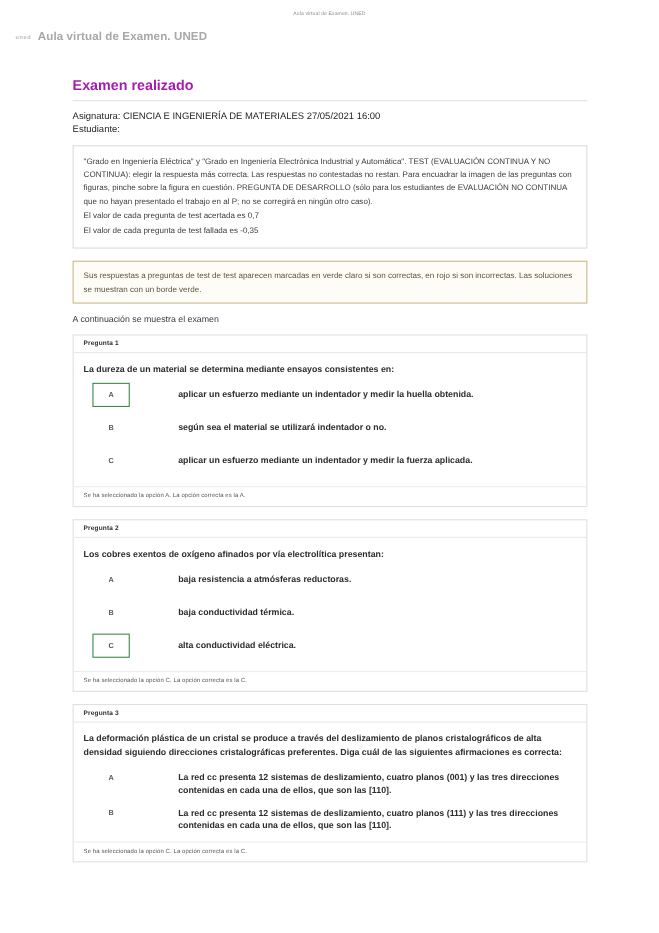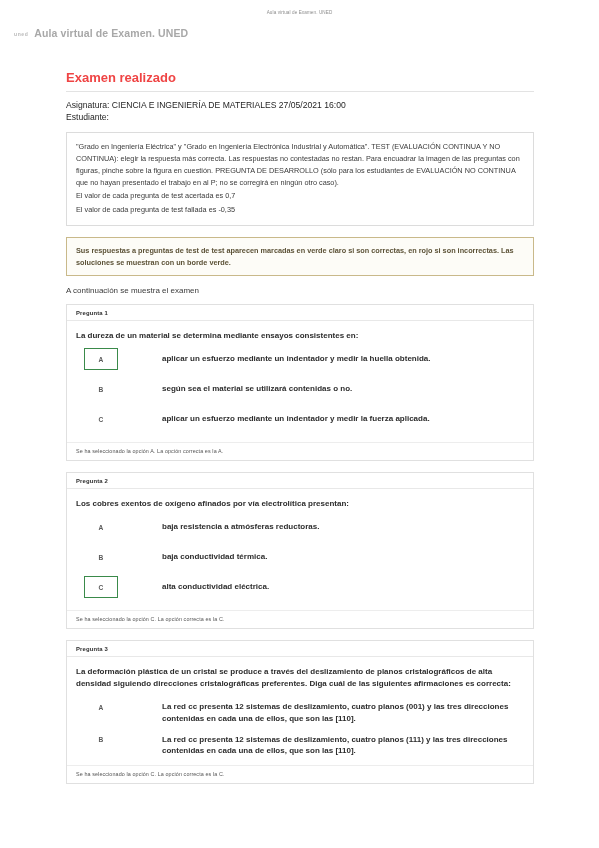"Examen realizado" .page-title { color: #ef4444 -> #a21caf }
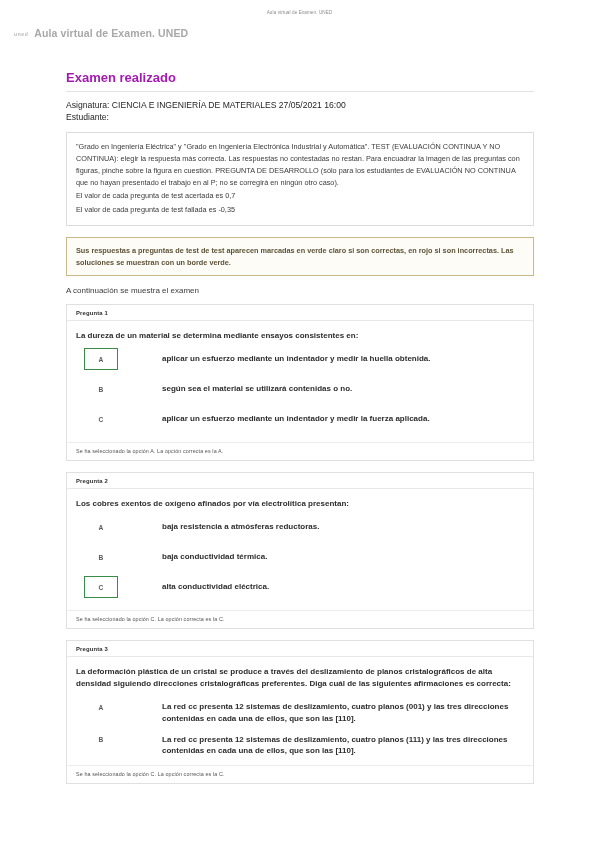"Sus respuestas a preguntas de" .alert { font-weight: bold -> none }
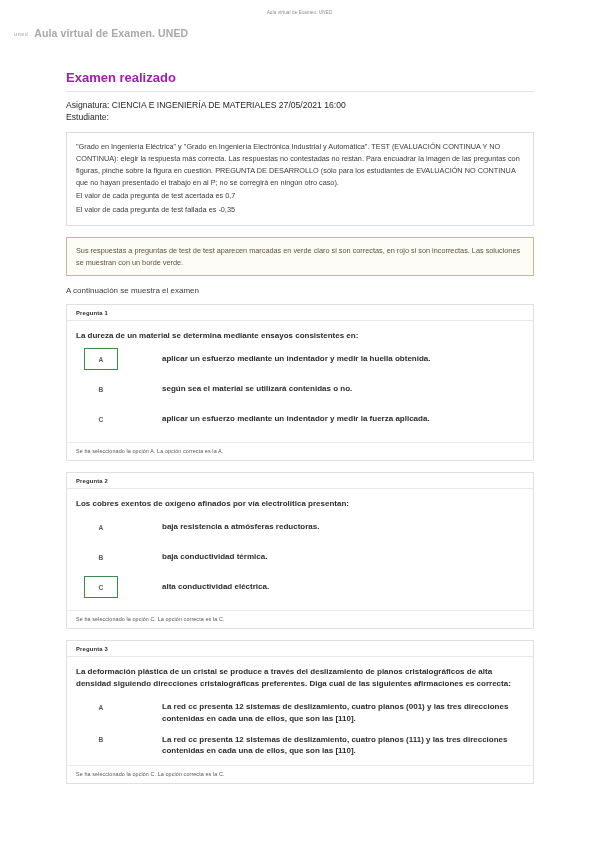"según sea el material se" div.option-text { text: contenidas -> indentador }
